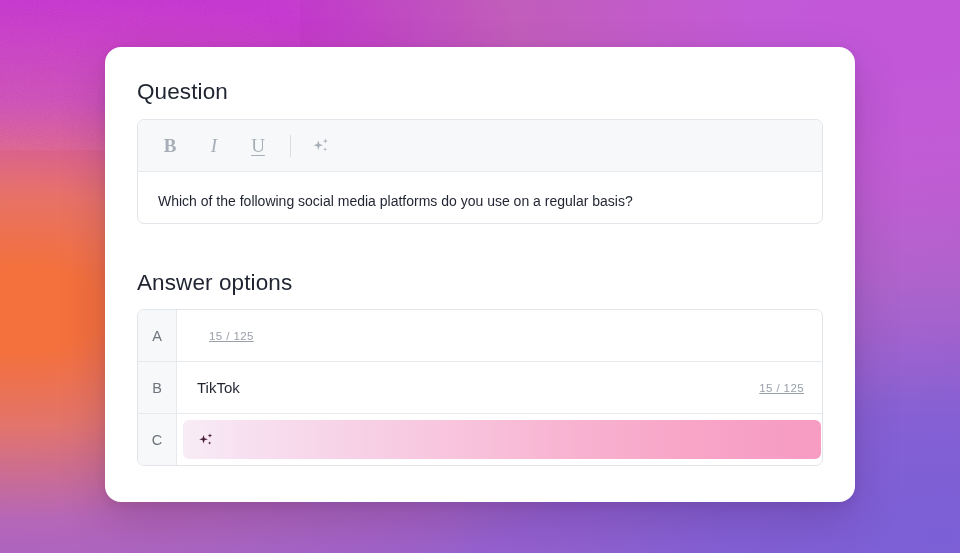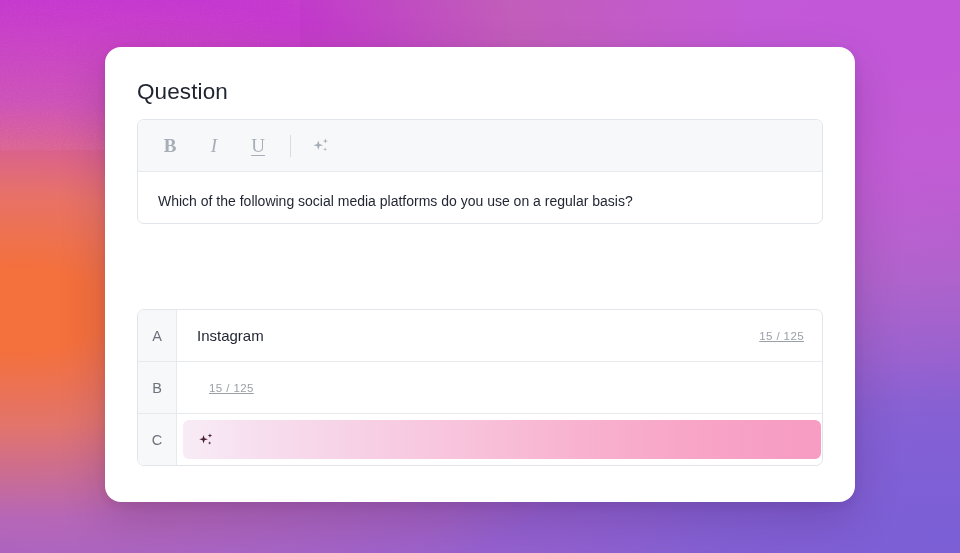"Answer options" div.section-title { html: none -> <div>Answer options</div> }
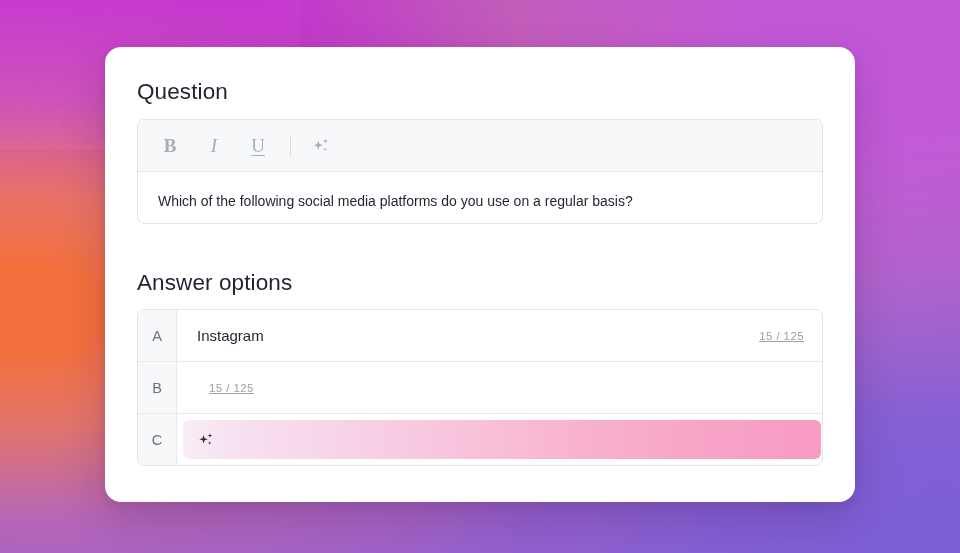"Instagram" span.option-value { html: <span>Instagram</span> -> none }
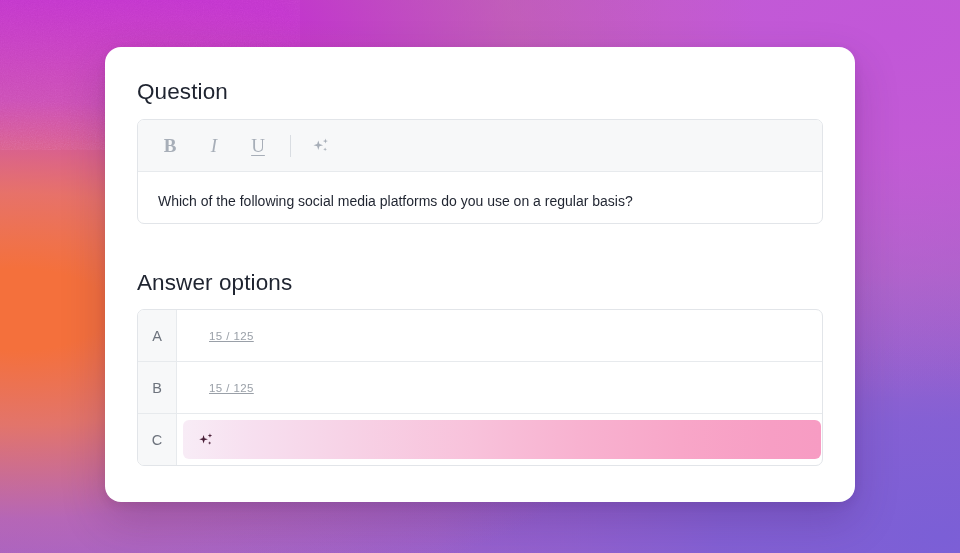"TikTok" span.option-value { html: none -> <span>TikTok</span> }
